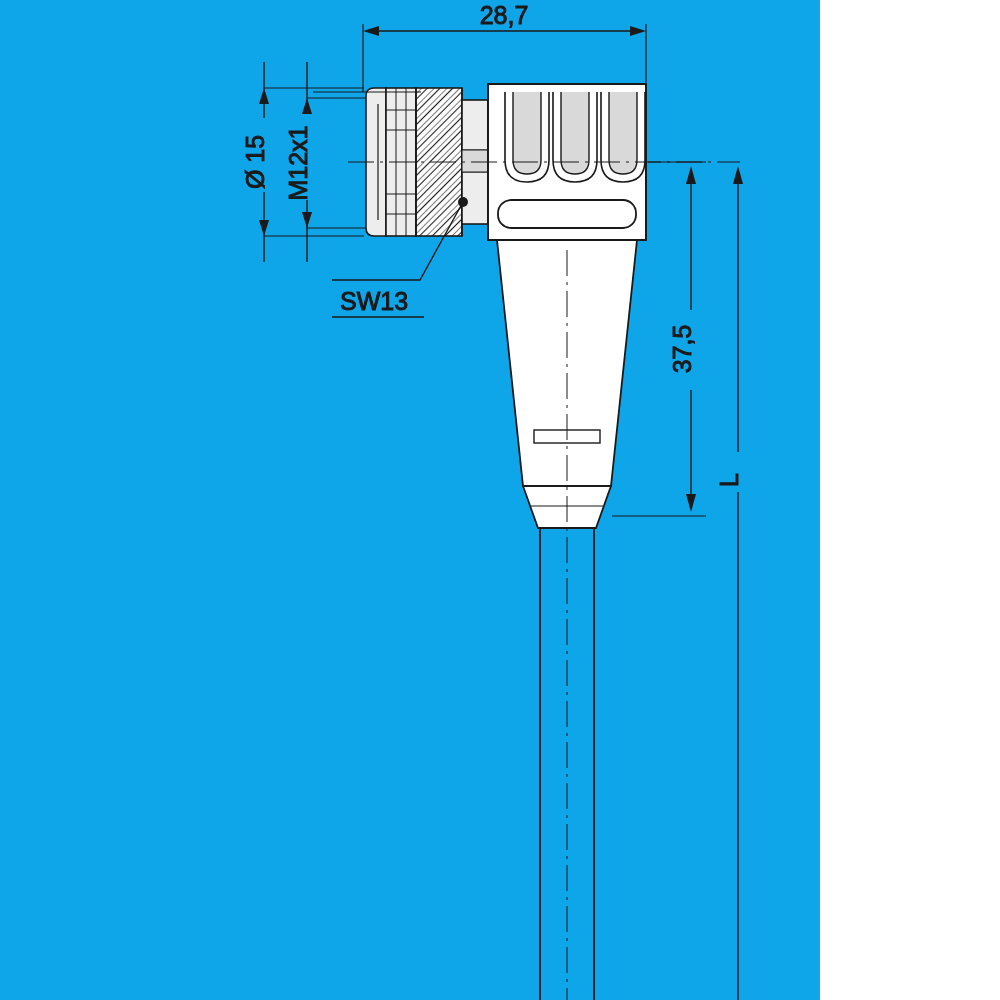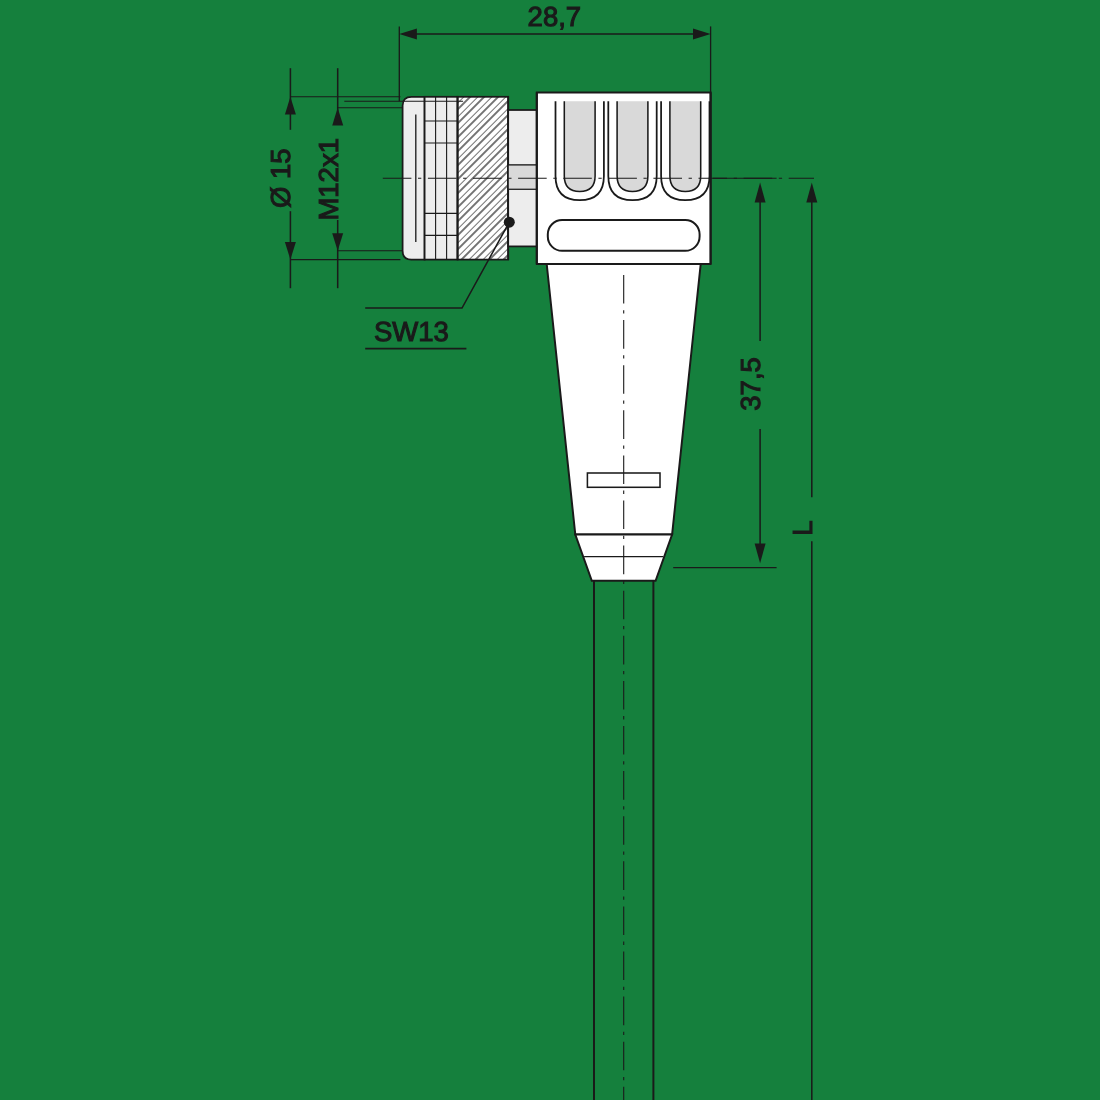"28,7" #drawing-root { background: #15803d -> #0ea5e9; width: 1000px -> 820px }
